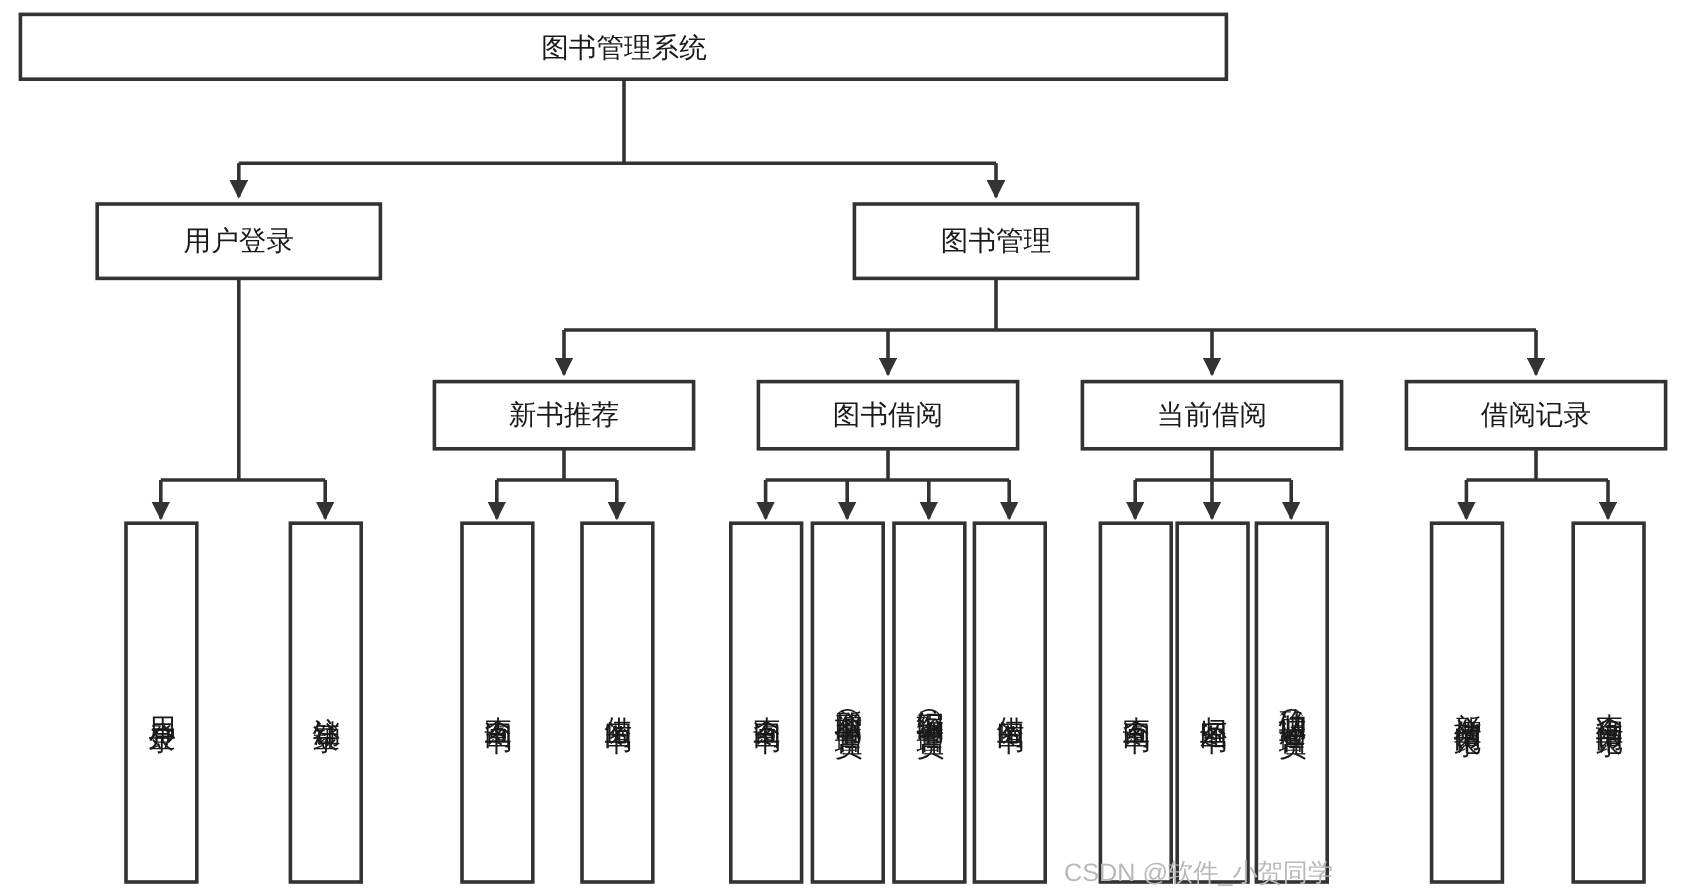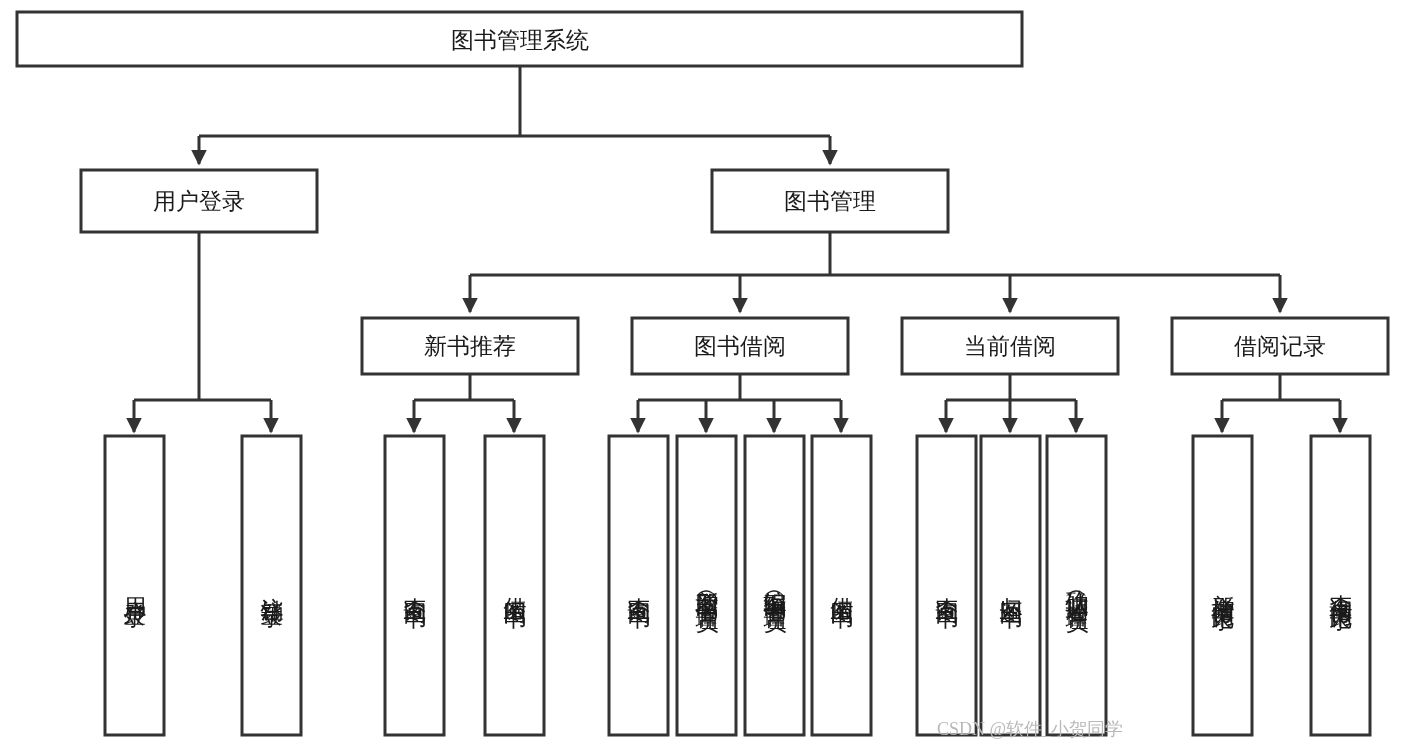"CSDN @软件_小贺同学" .watermark { font-family: Liberation Serif, serif -> Liberation Sans, sans-serif; font-size: 18px -> 21px; right: 0 -> 12px }
